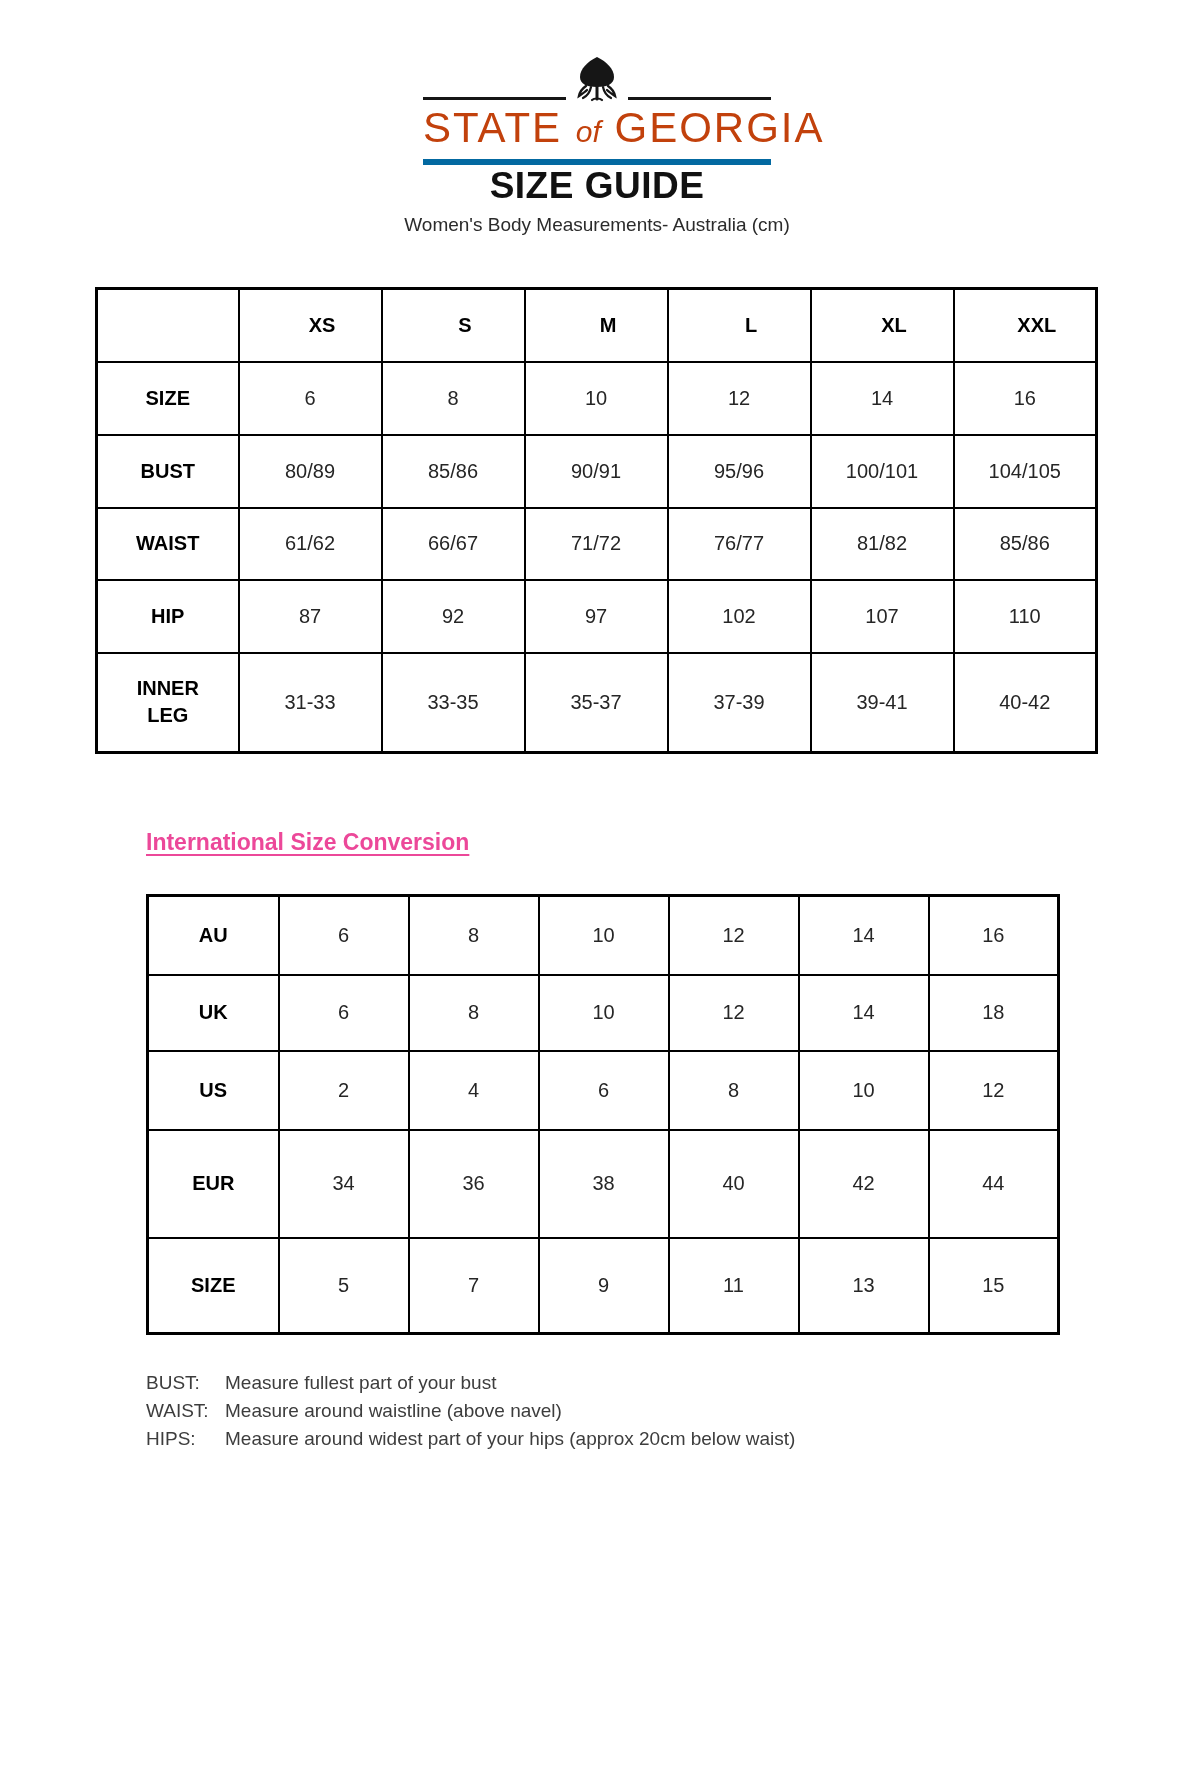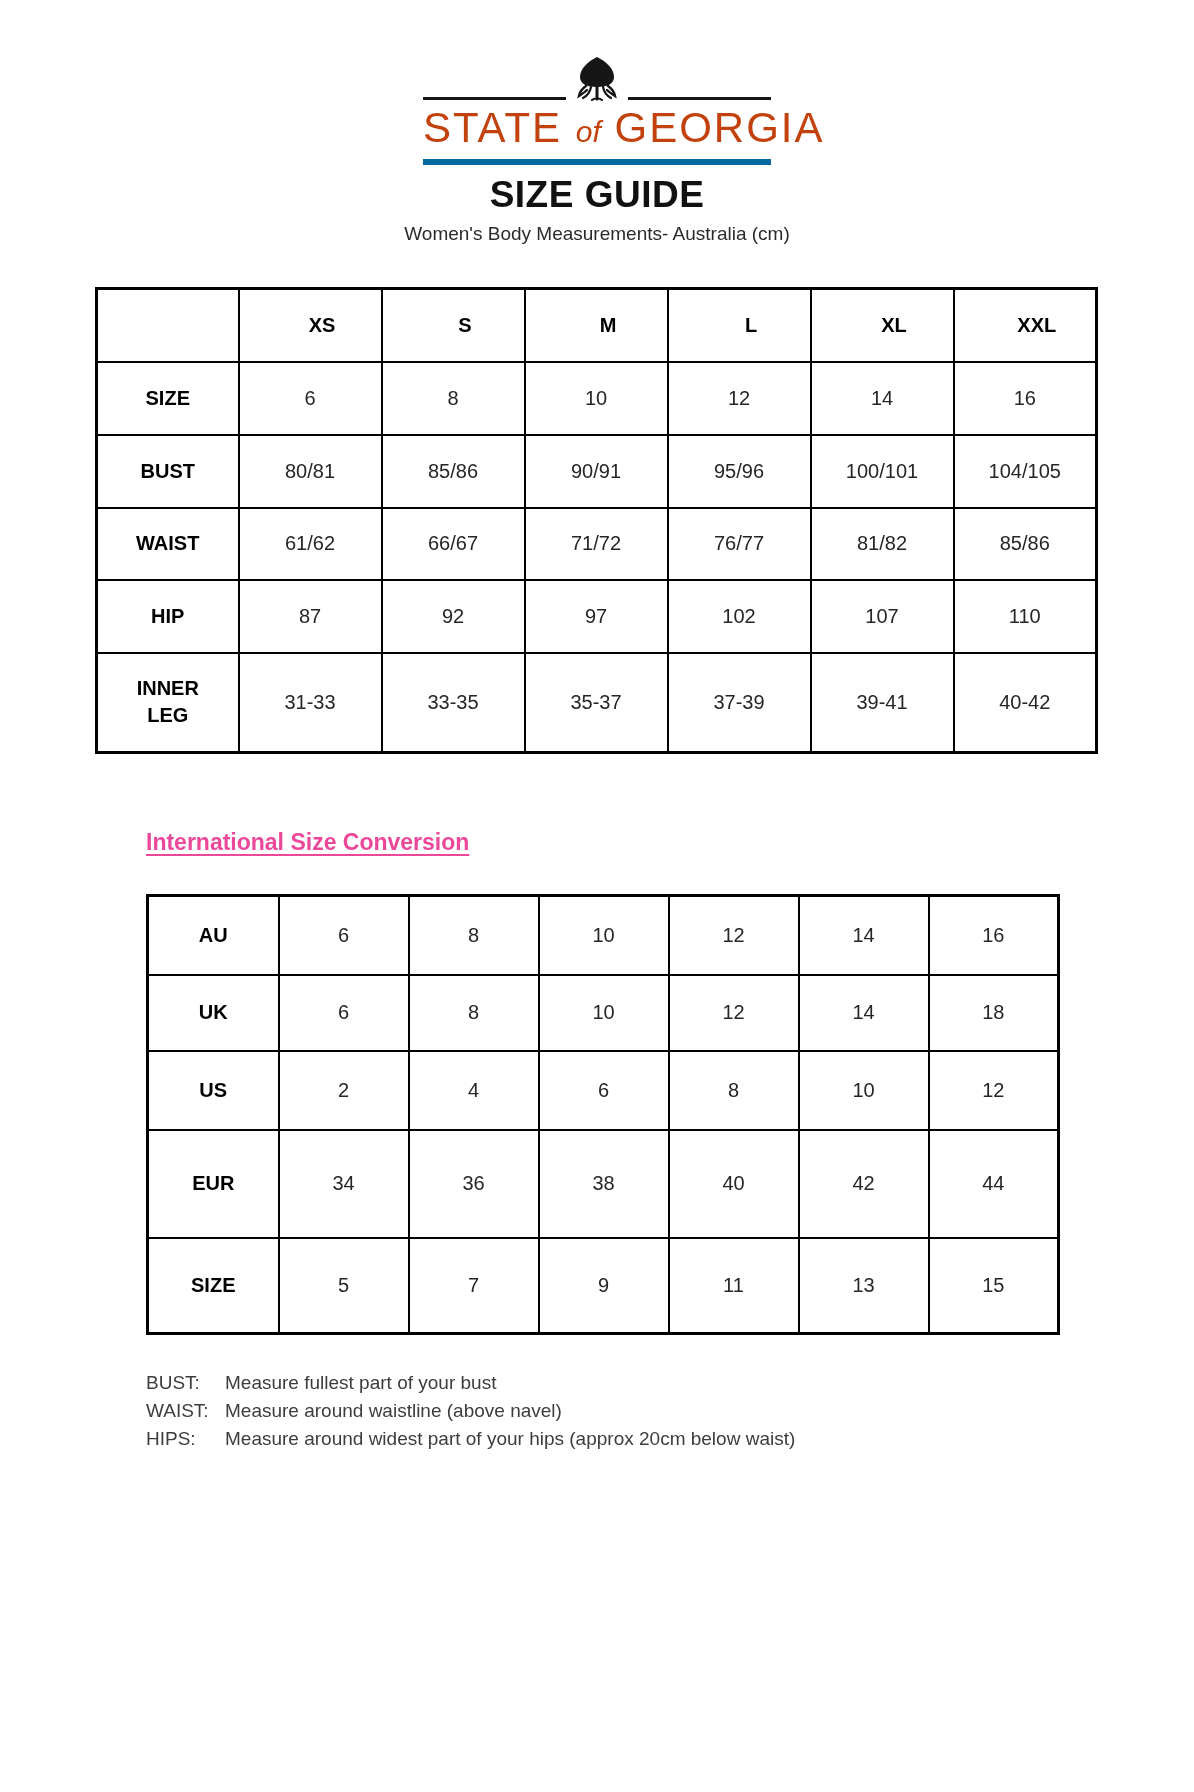"SIZE GUIDE" .doc-title { margin-top: 9px -> none }
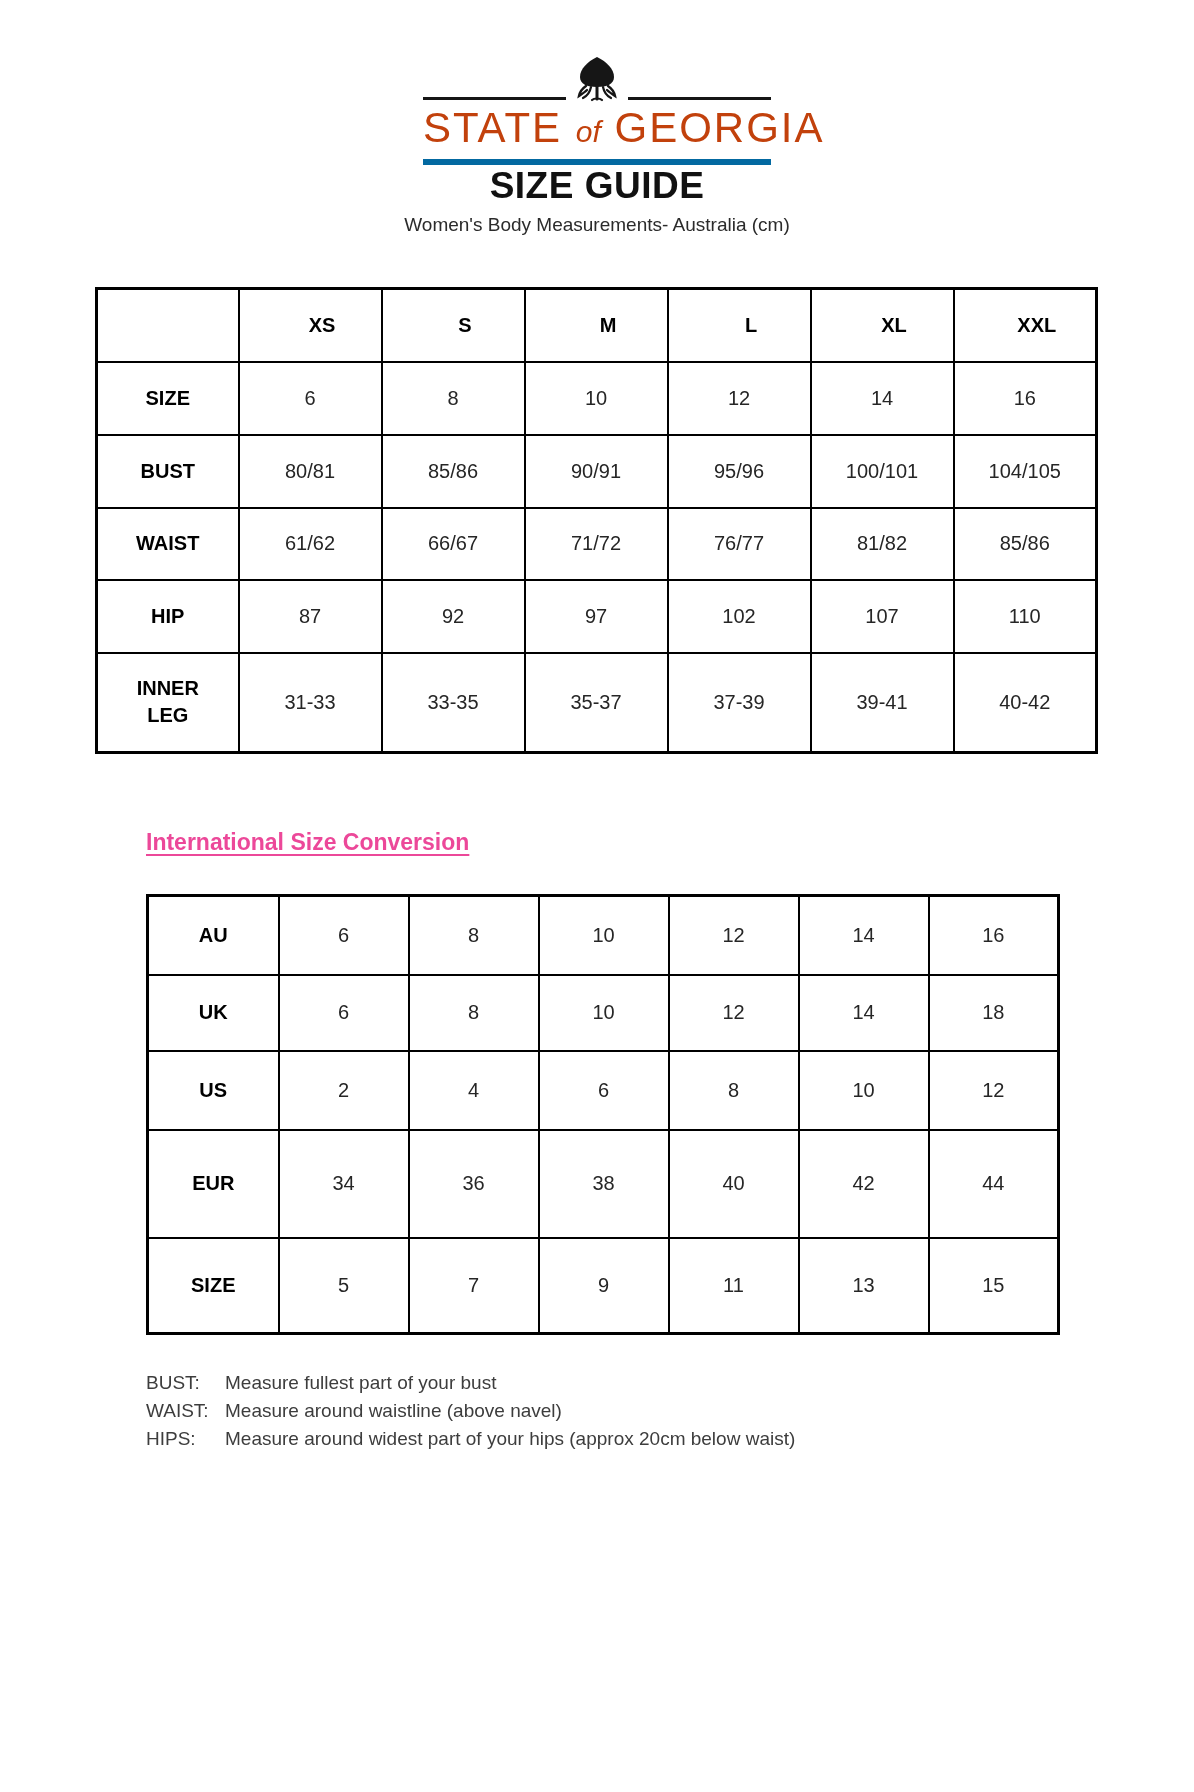"80/81" td.val { text: 80/81 -> 80/89 }
